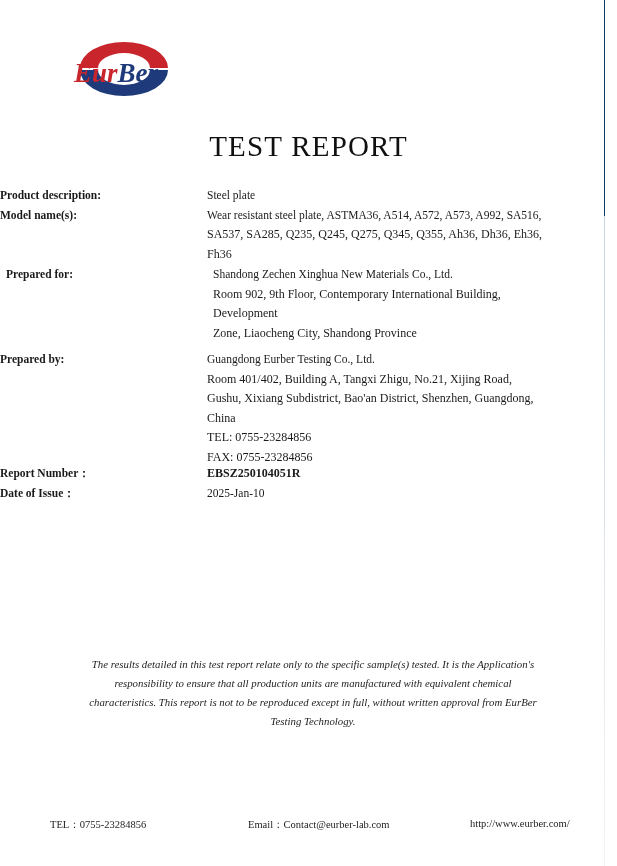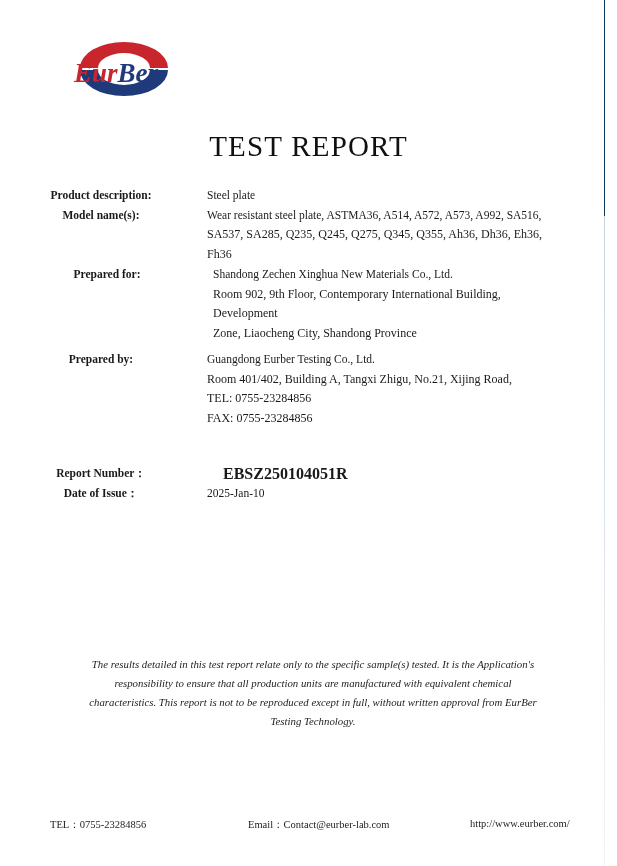"Product description:" .flabel { text-align: center -> left }
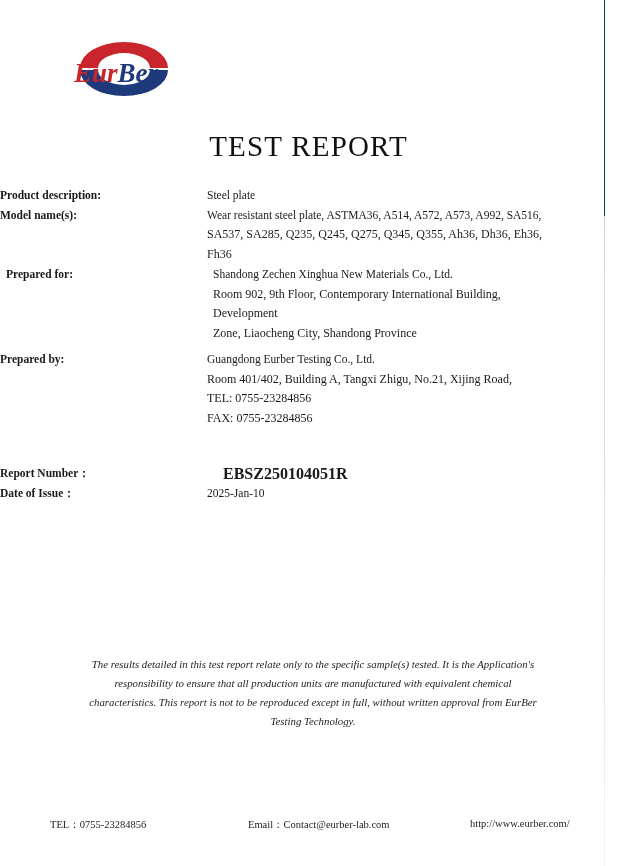"Gushu, Xixiang Subdistrict, Bao'an" div.fcont { html: none -> <div>Gushu, Xixiang Subdistrict, Bao'an District, Shenzhen, Guangdong, China</div> }
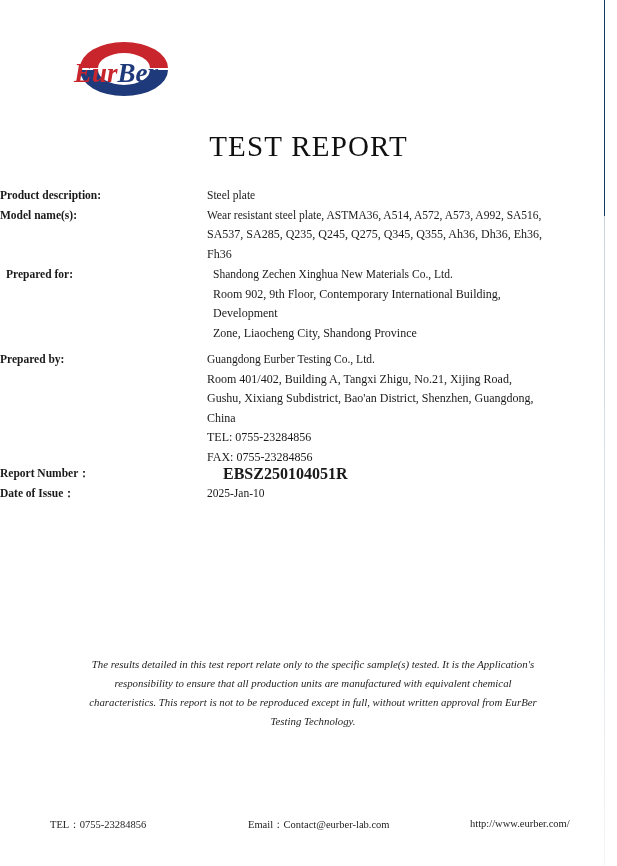"EBSZ250104051R" .fvalue.bold { font-size: 16px -> 12px; margin-left: 16px -> none }
